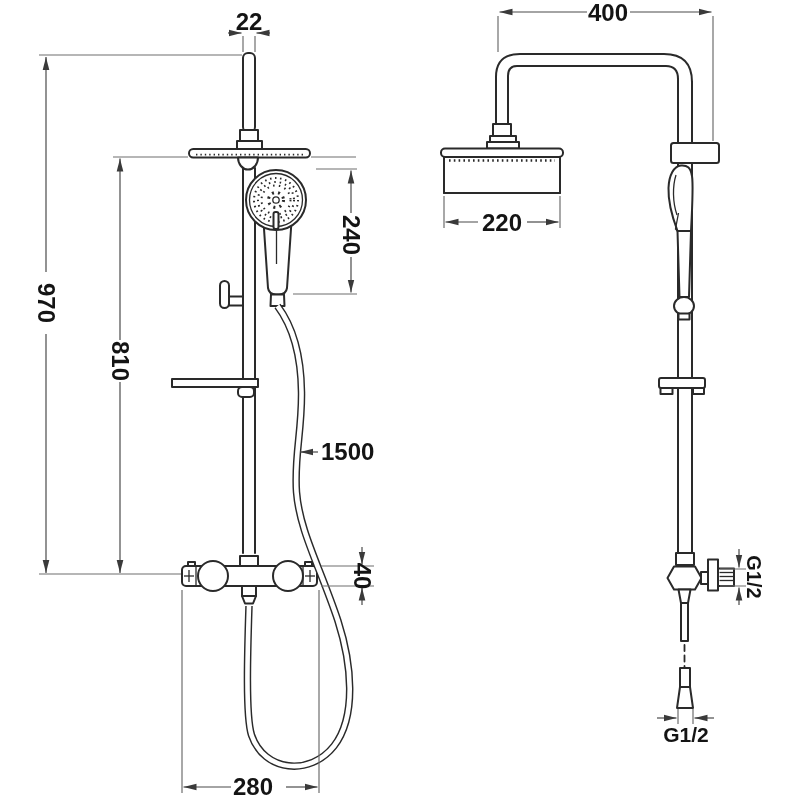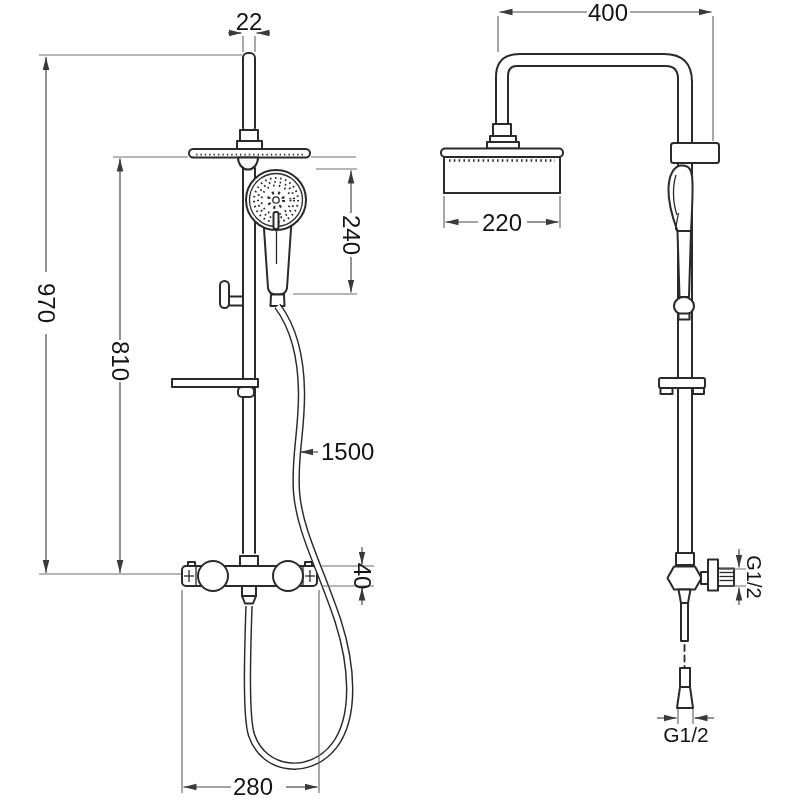"22" .wrap { font-weight: none -> bold }
